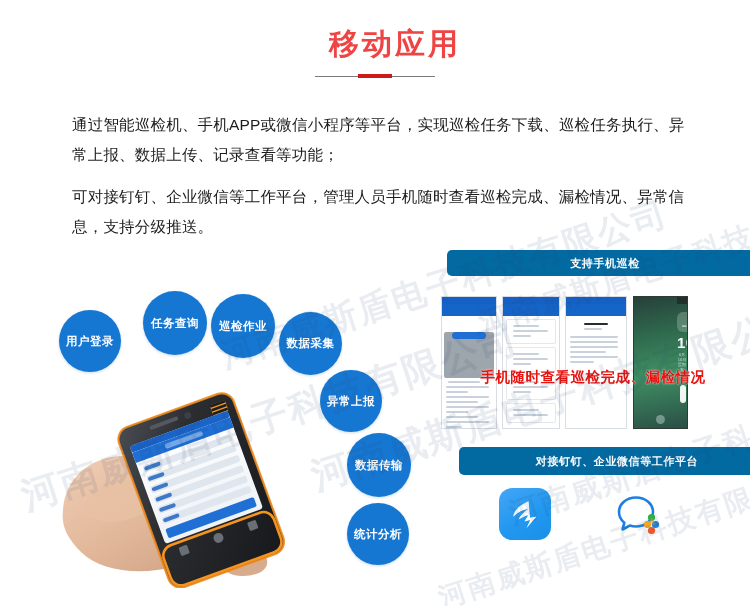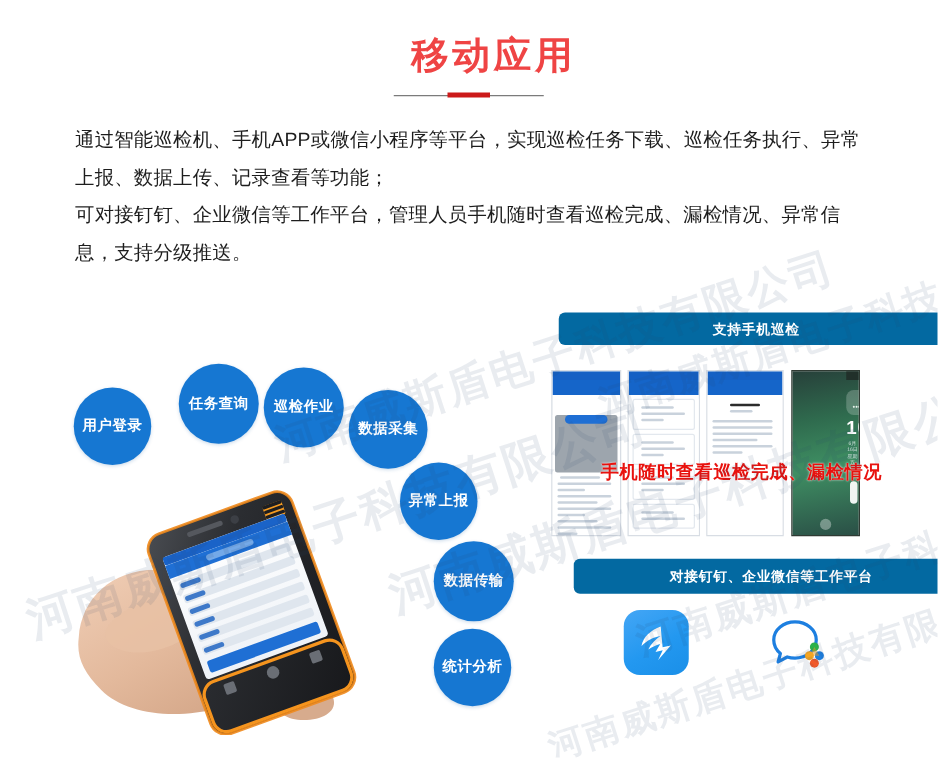"通过智能巡检机、手机APP或微信小程序等平台，实现巡检任务下载、巡检任务执行、异" .body-copy p { margin: 0 -> 12px }
